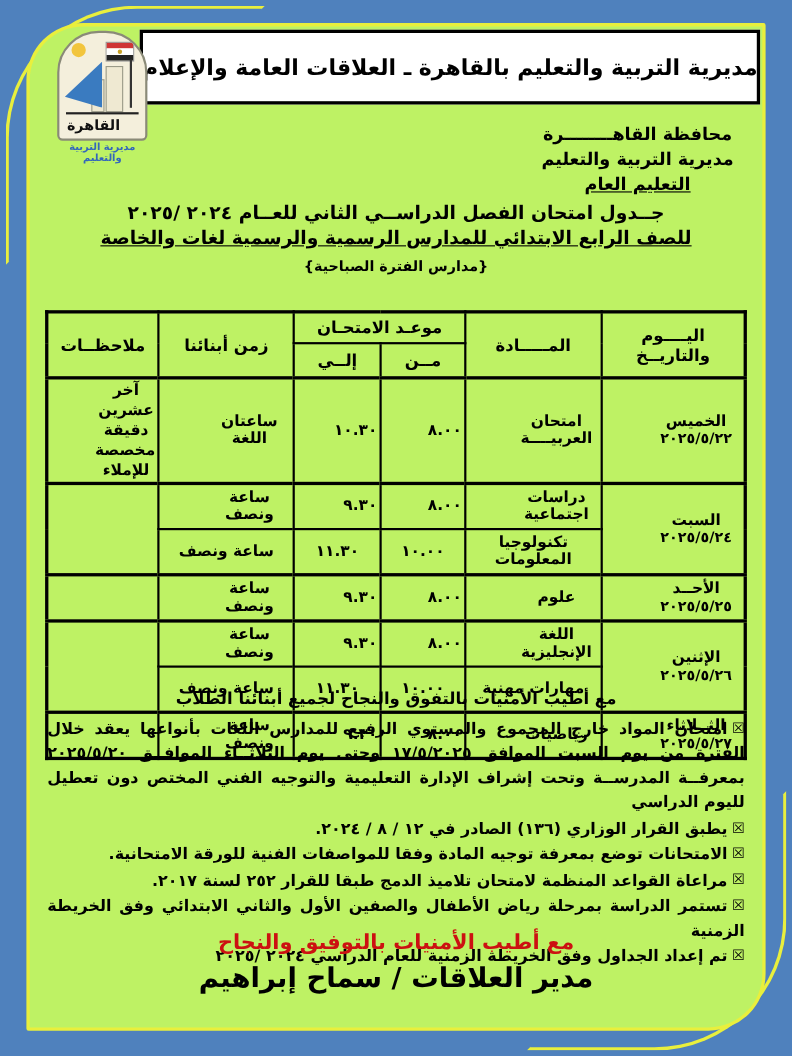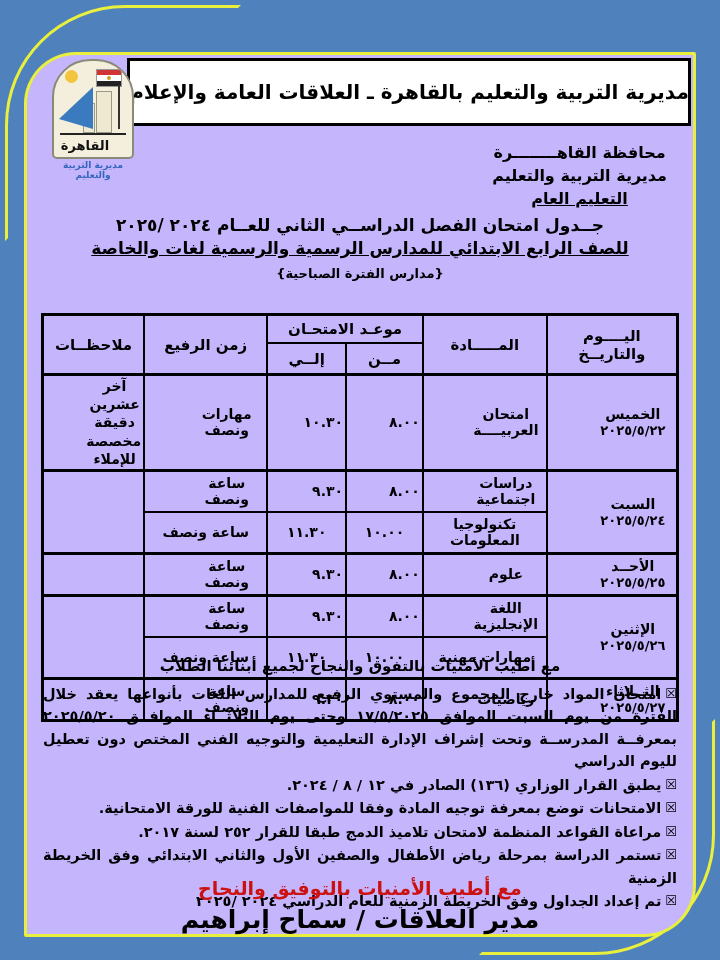"مديرية التربية والتعليم بالقاهرة ـ" .sheet { background: #c4b5fd -> #bef264; margin-top: 31px -> none }
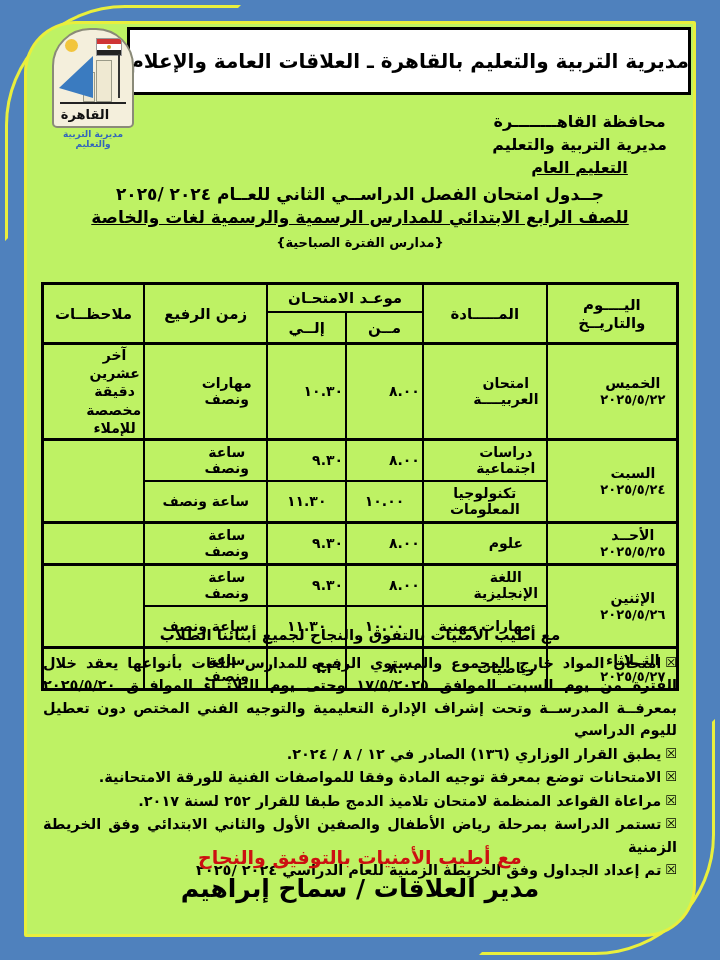"زمن الرفيع" th { text: الرفيع -> أبنائنا }
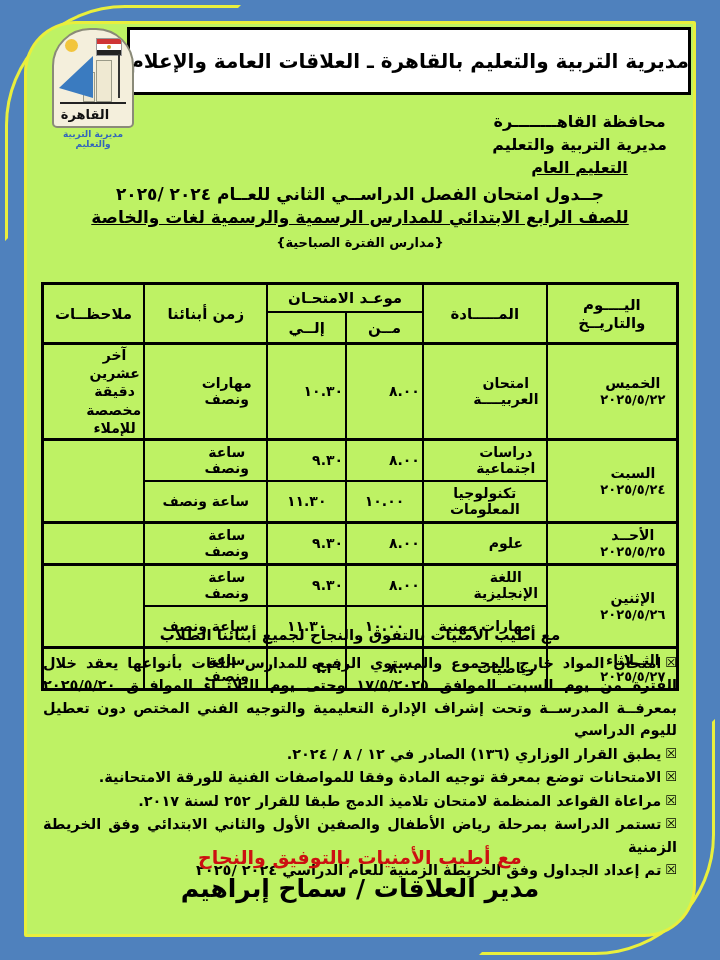"مهارات ونصف" td { text: مهارات ونصف -> ساعتان اللغة }
